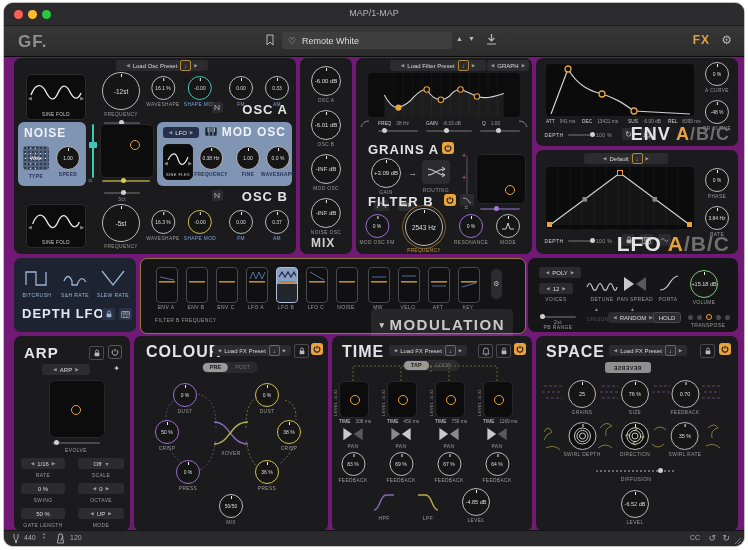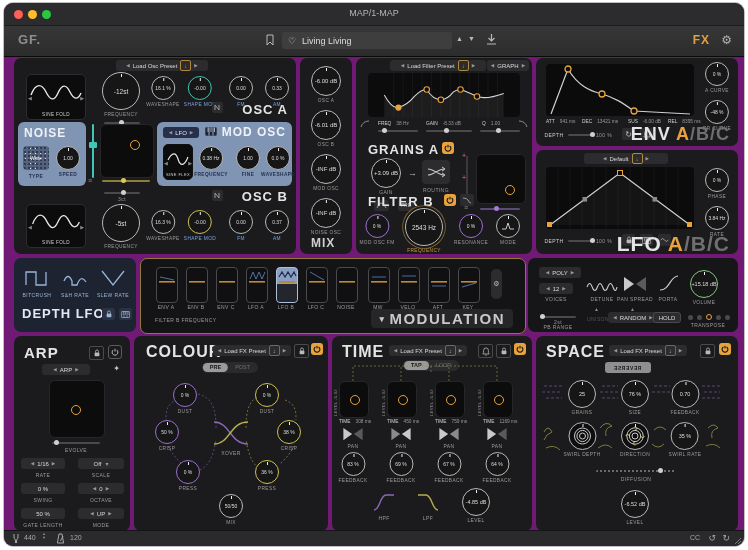"GF." #logo { font-size: 13px -> 17px }
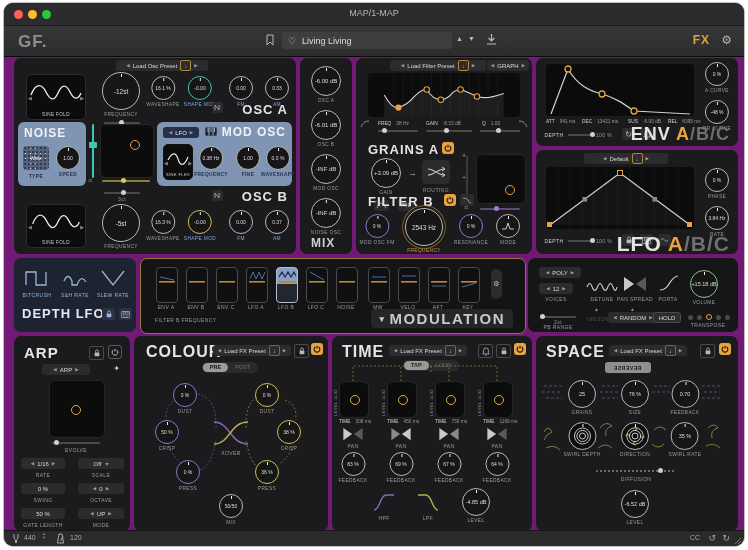"Living Living" span { text: Living Living -> Remote White }
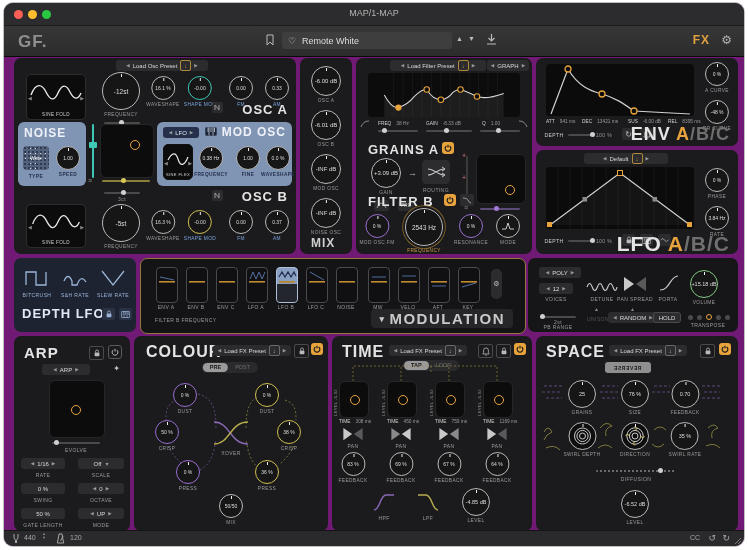"▾ MODULATION" div { padding: 1px 8px -> 7px 8px }
